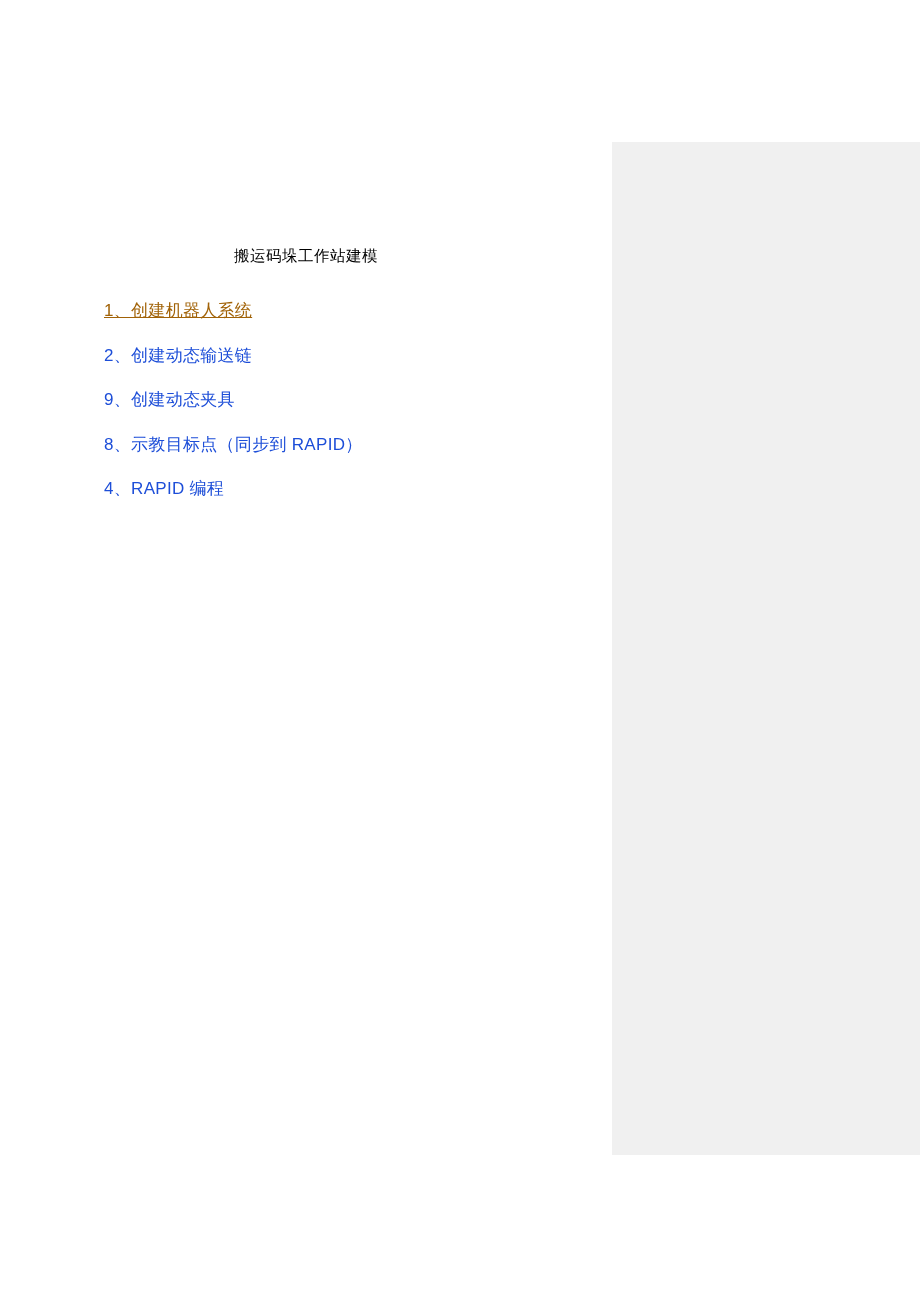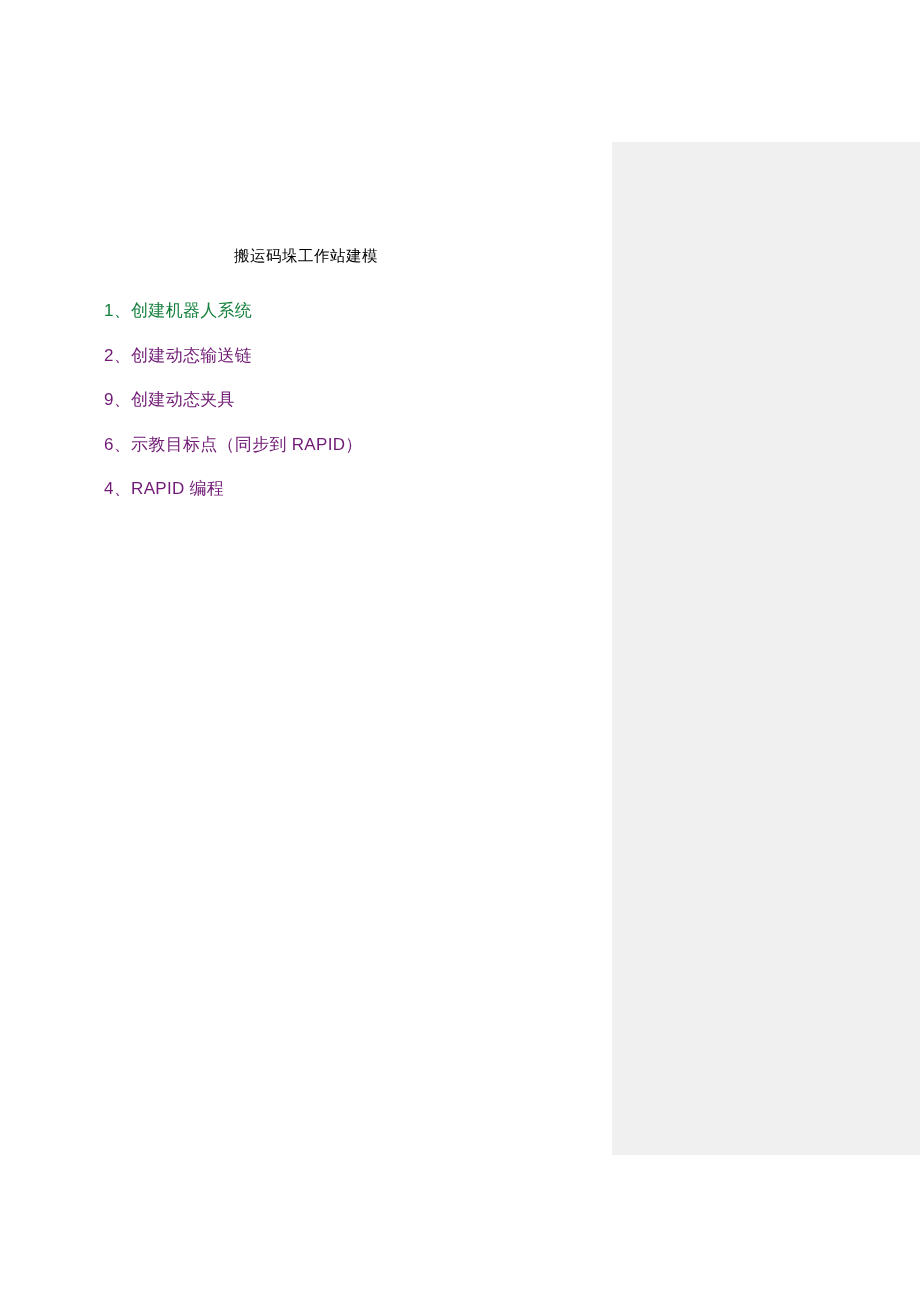"1、创建机器人系统" .list-item.highlight { color: #15803d -> #a16207; text-decoration: none -> underline }
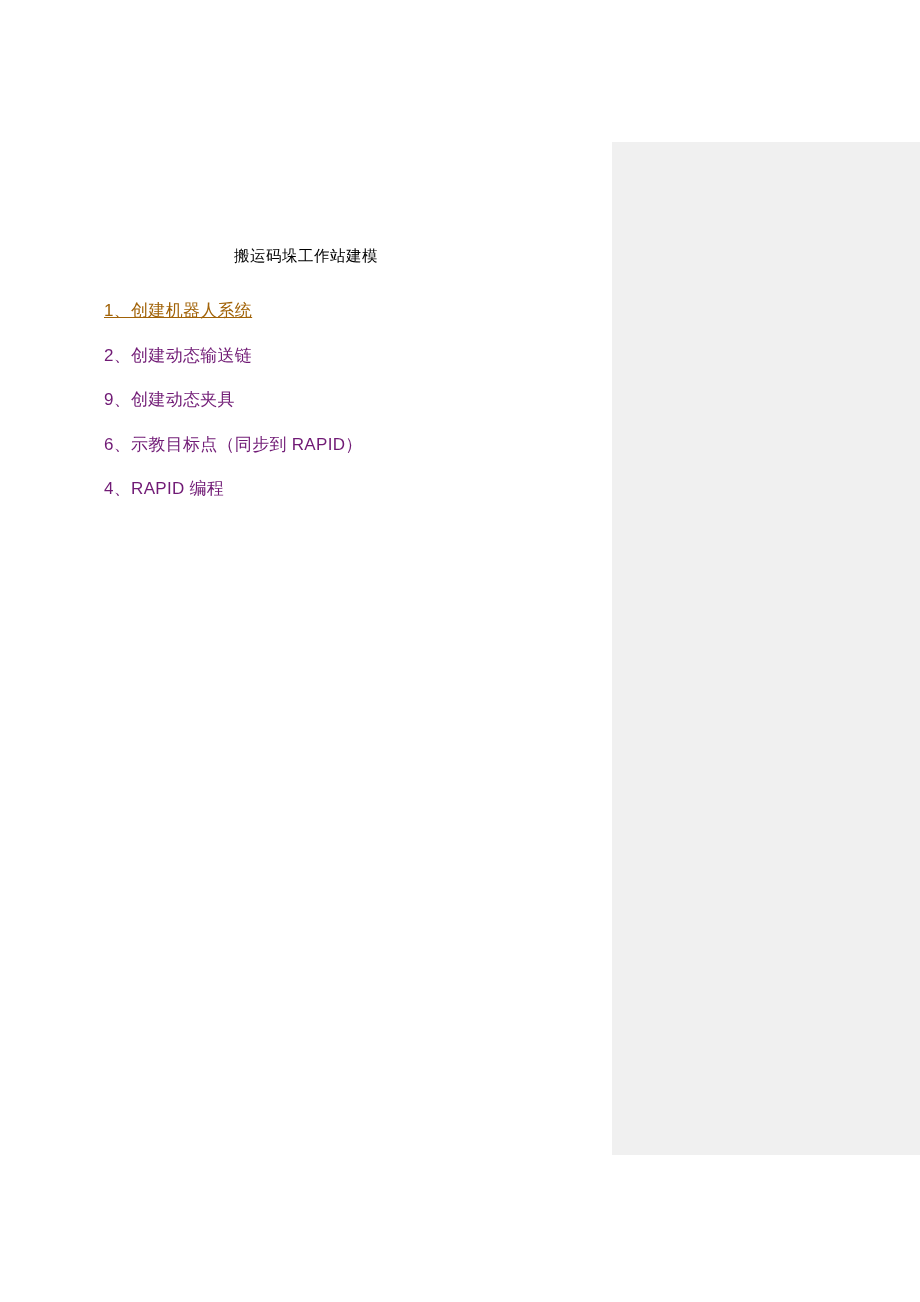"2、创建动态输送链" .list-item { color: #701a75 -> #1d4ed8 }
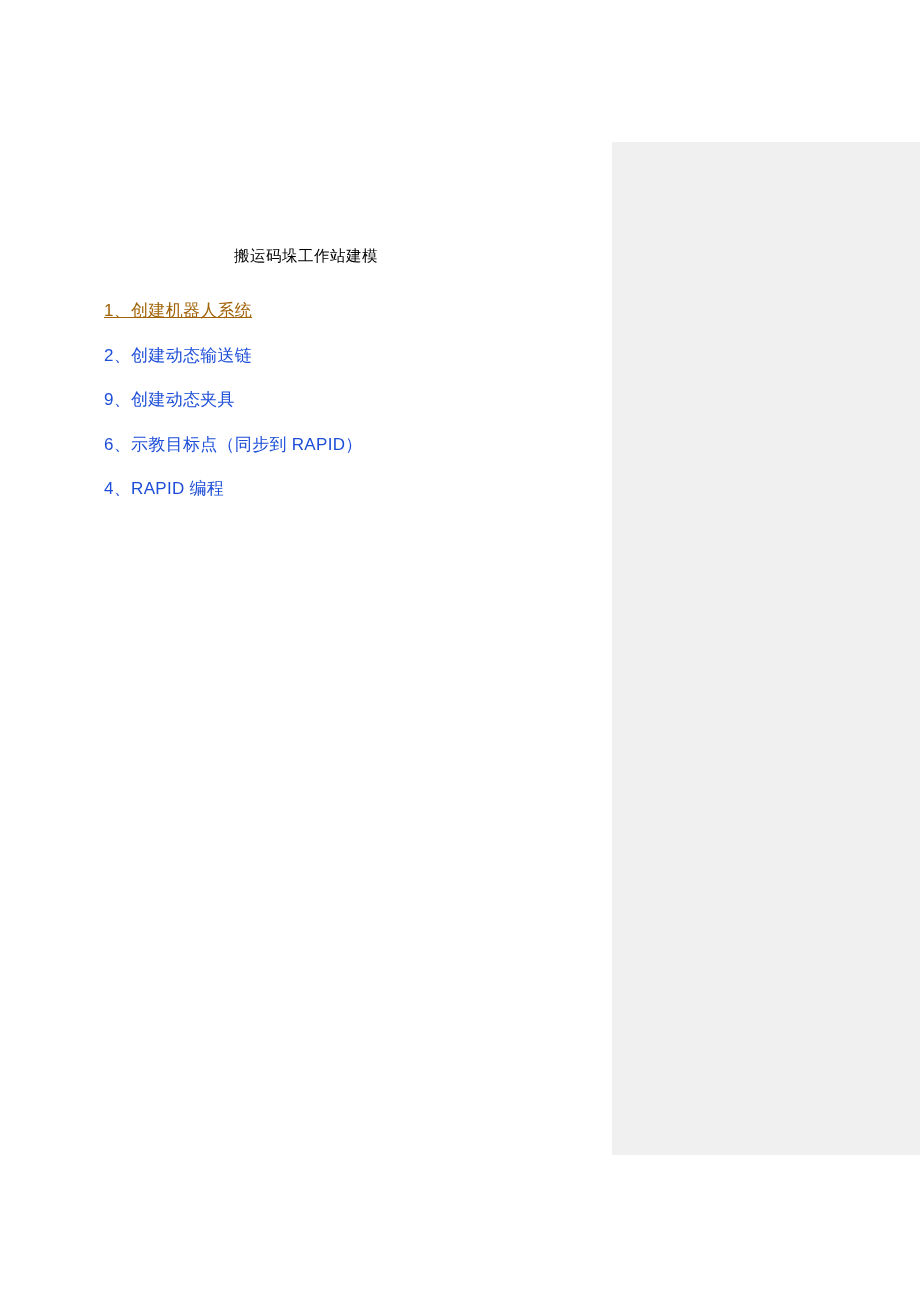"6、示教目标点（同步到 RAPID）" div.list-item { text: 6 -> 8 }
